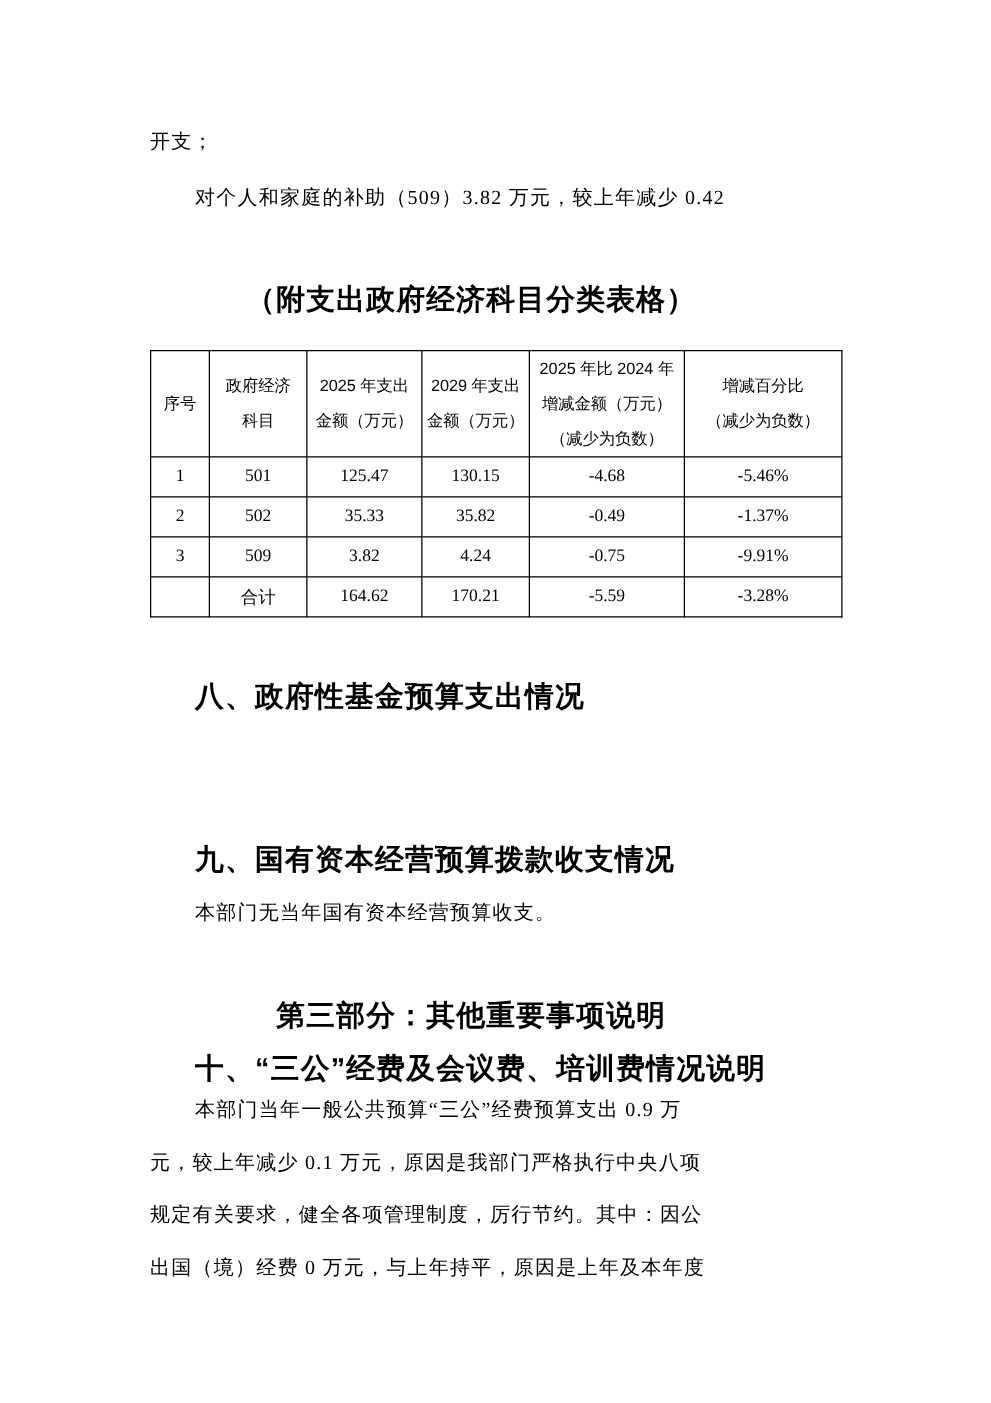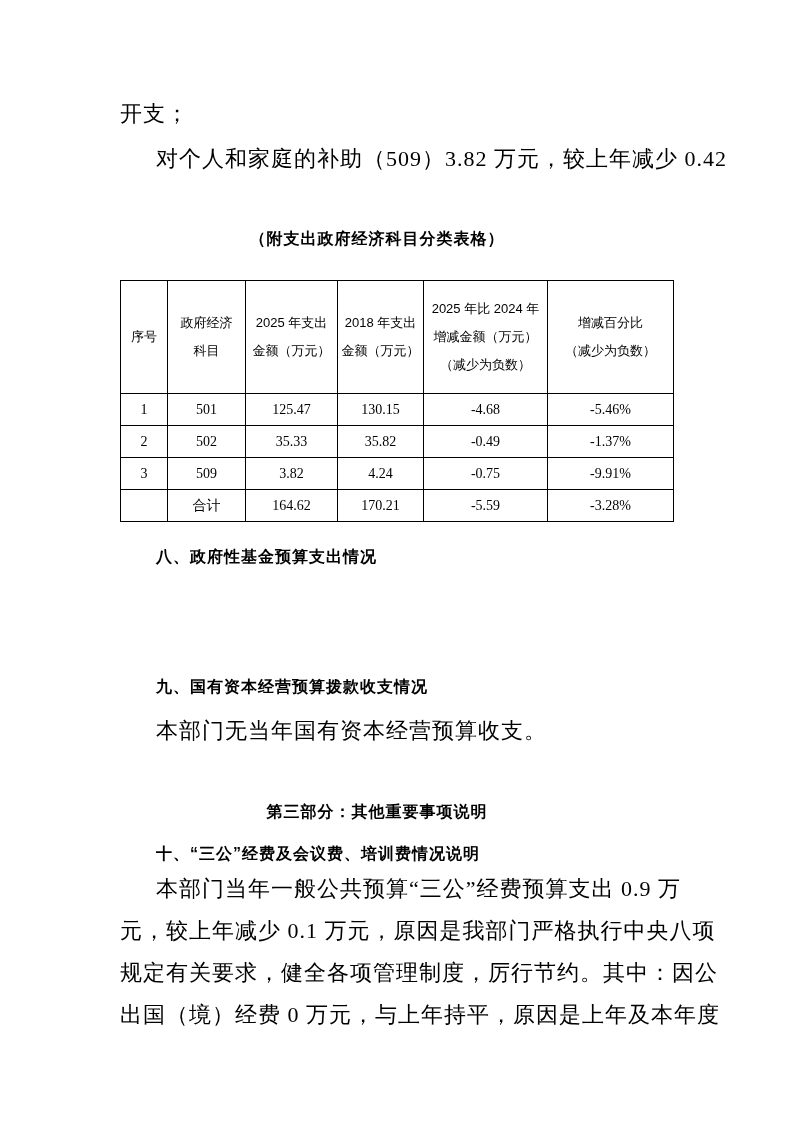"开支；" .bodyline { font-size: 22px -> 16px }
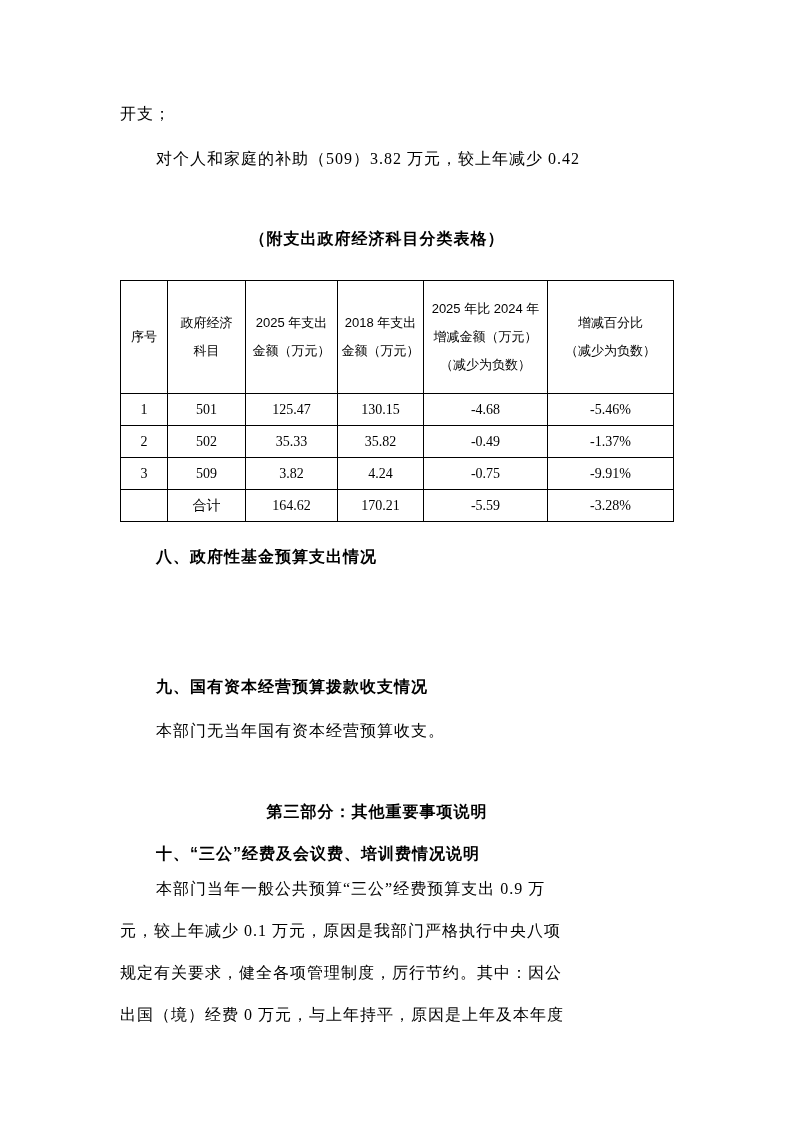"（附支出政府经济科目分类表格）" .heading { font-size: 16px -> 23px }
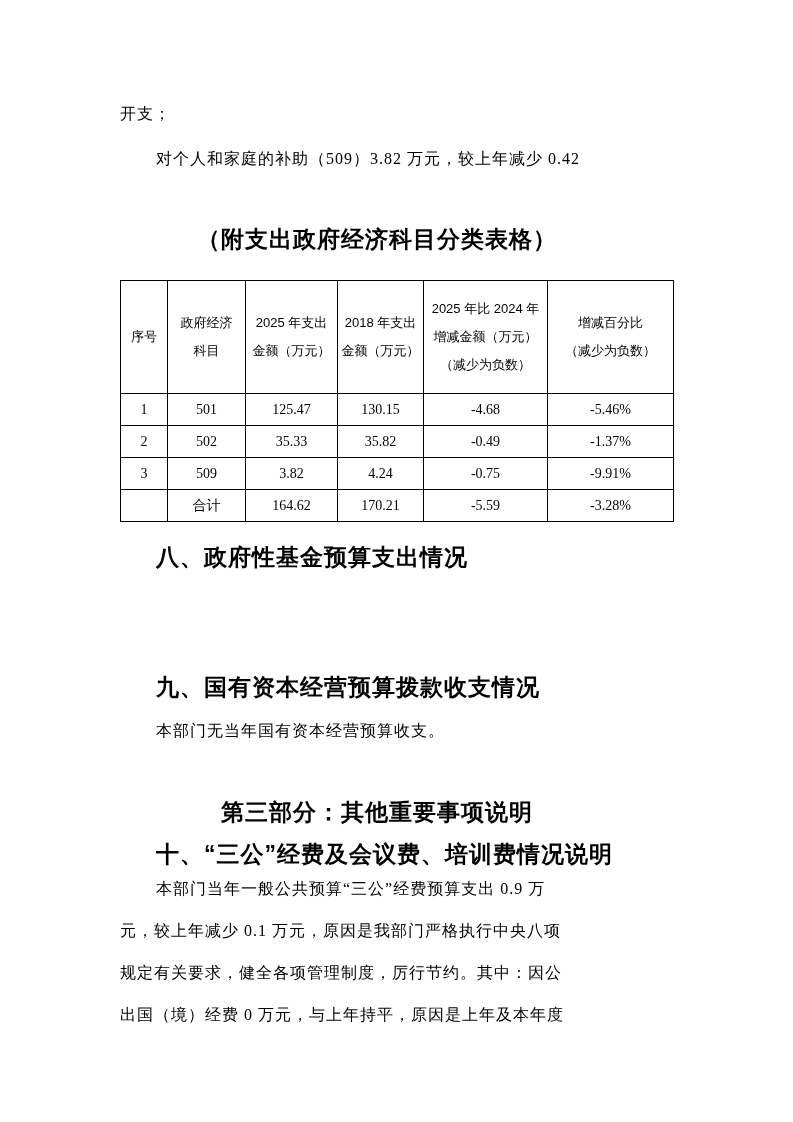"2025 年比 2024 年" table.budget th { padding: 14px 2px -> 0 2px }
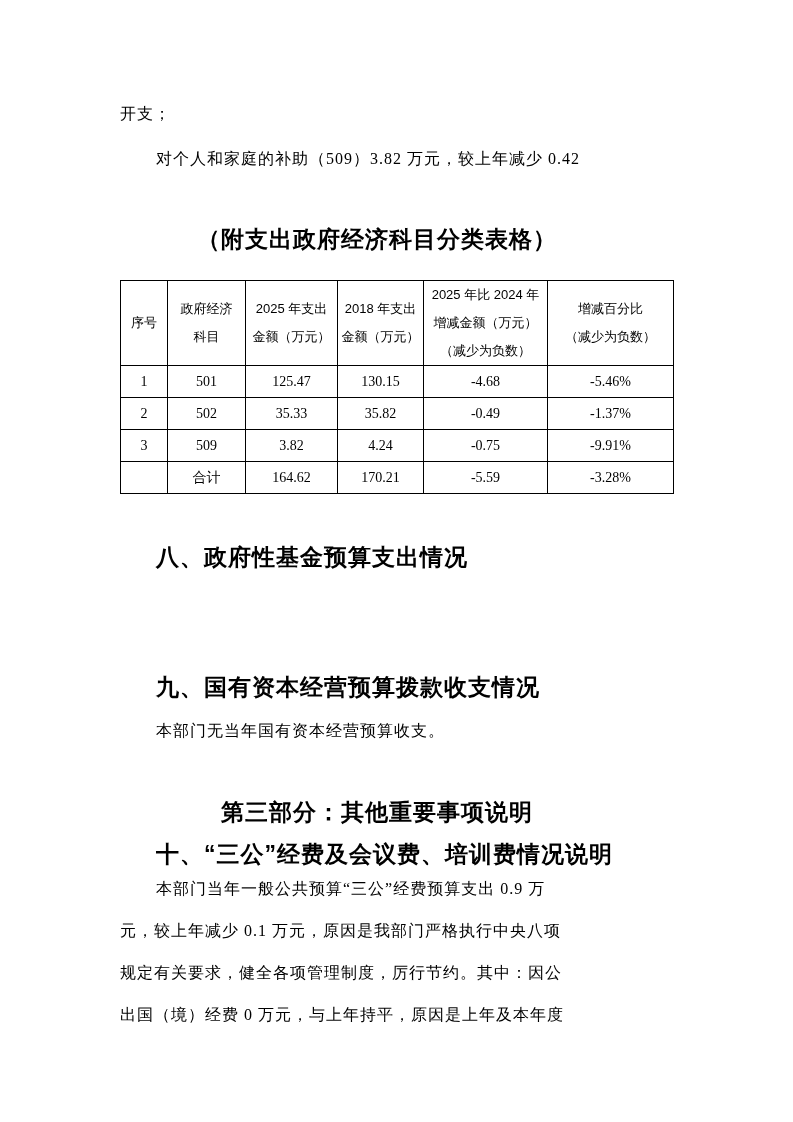"2018 年支出" th { text: 2018 -> 2029 }
